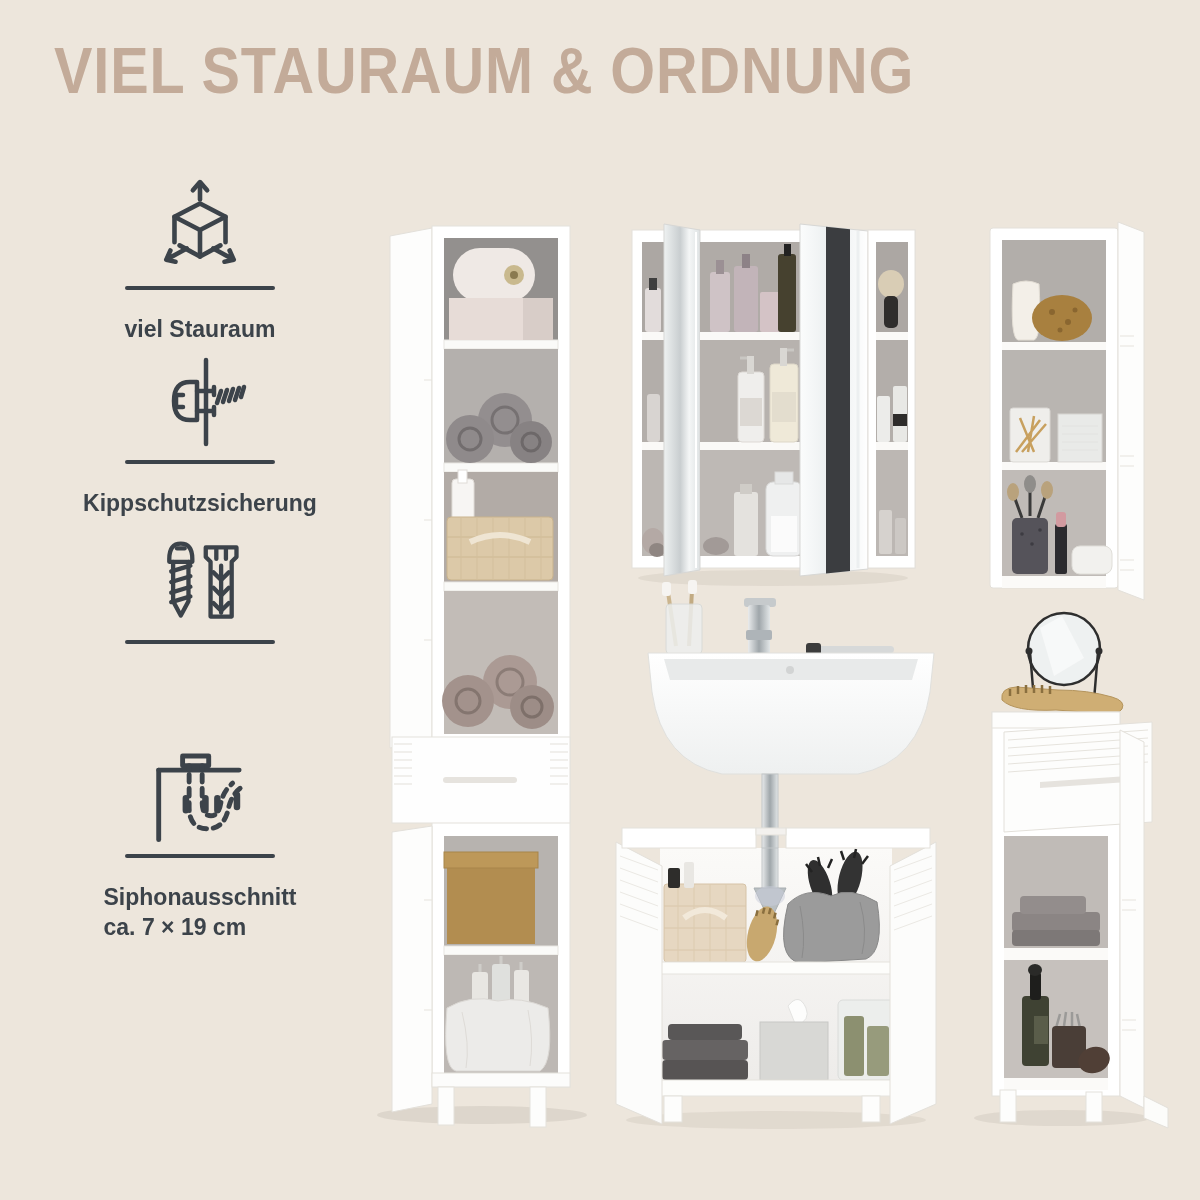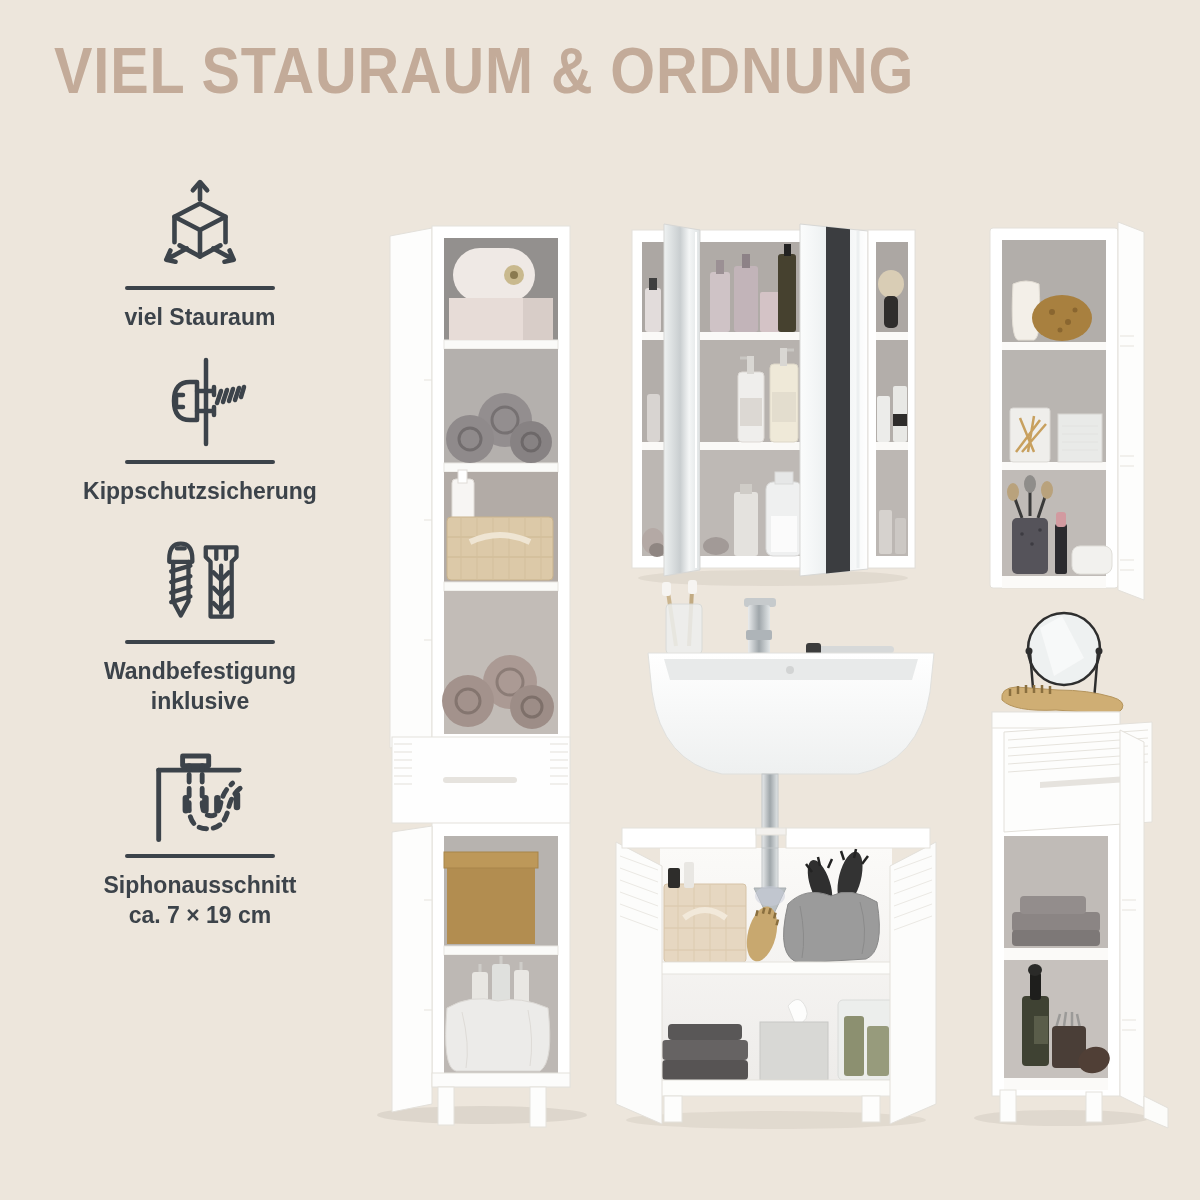"viel Stauraum" .feature-label { margin-top: 12px -> 24px; text-align: center -> left }
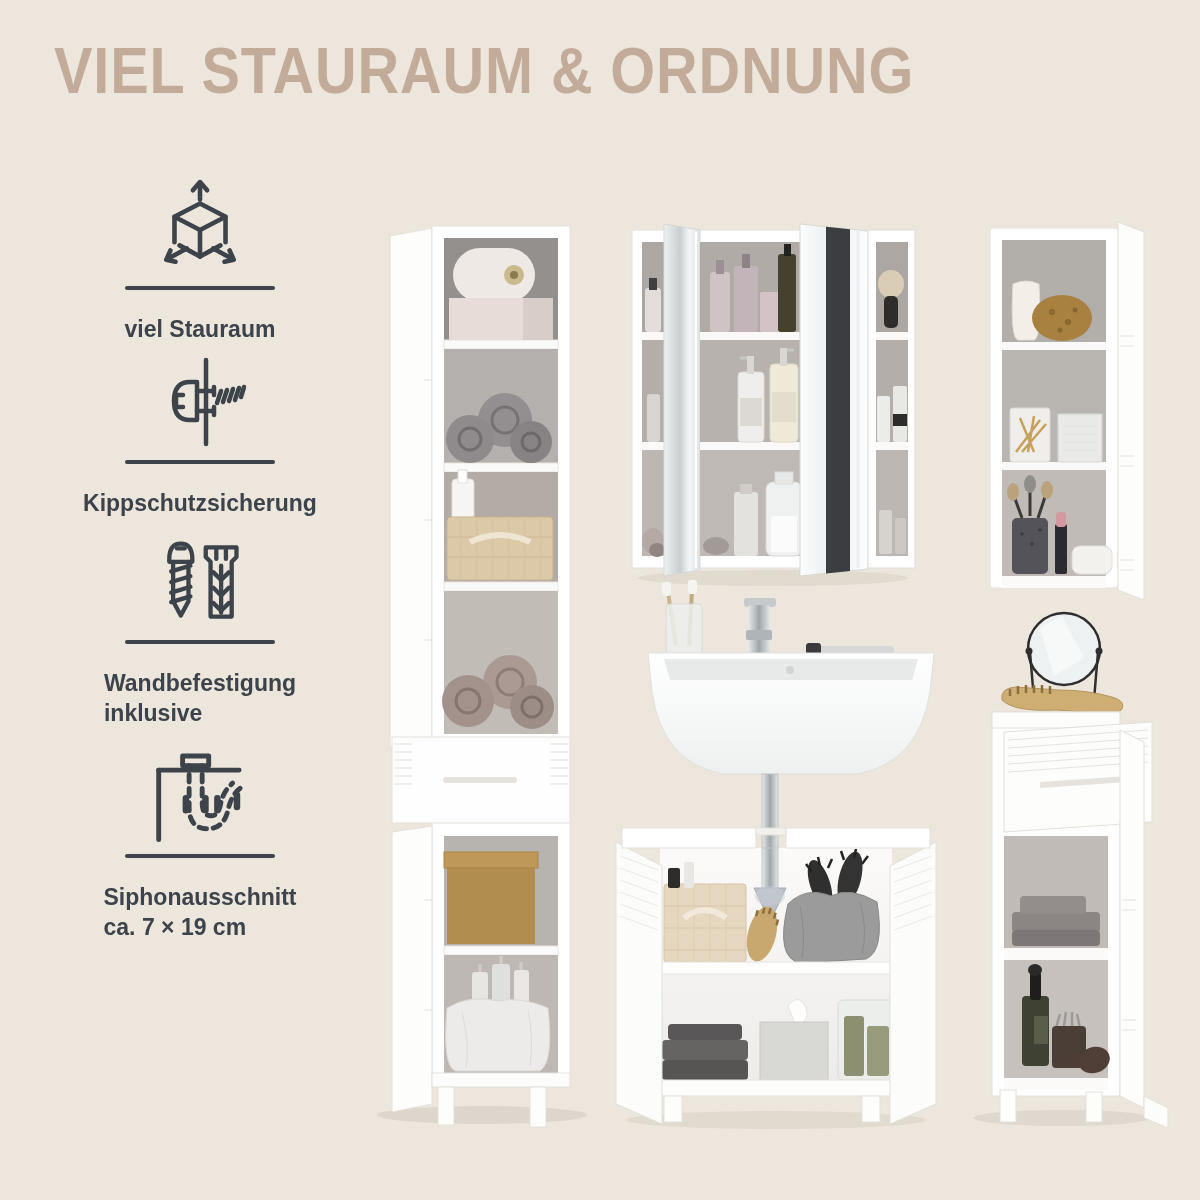"Wandbefestigung" span.feature-label { html: <span>Wandbefestigung inklusive</span> -> none }
